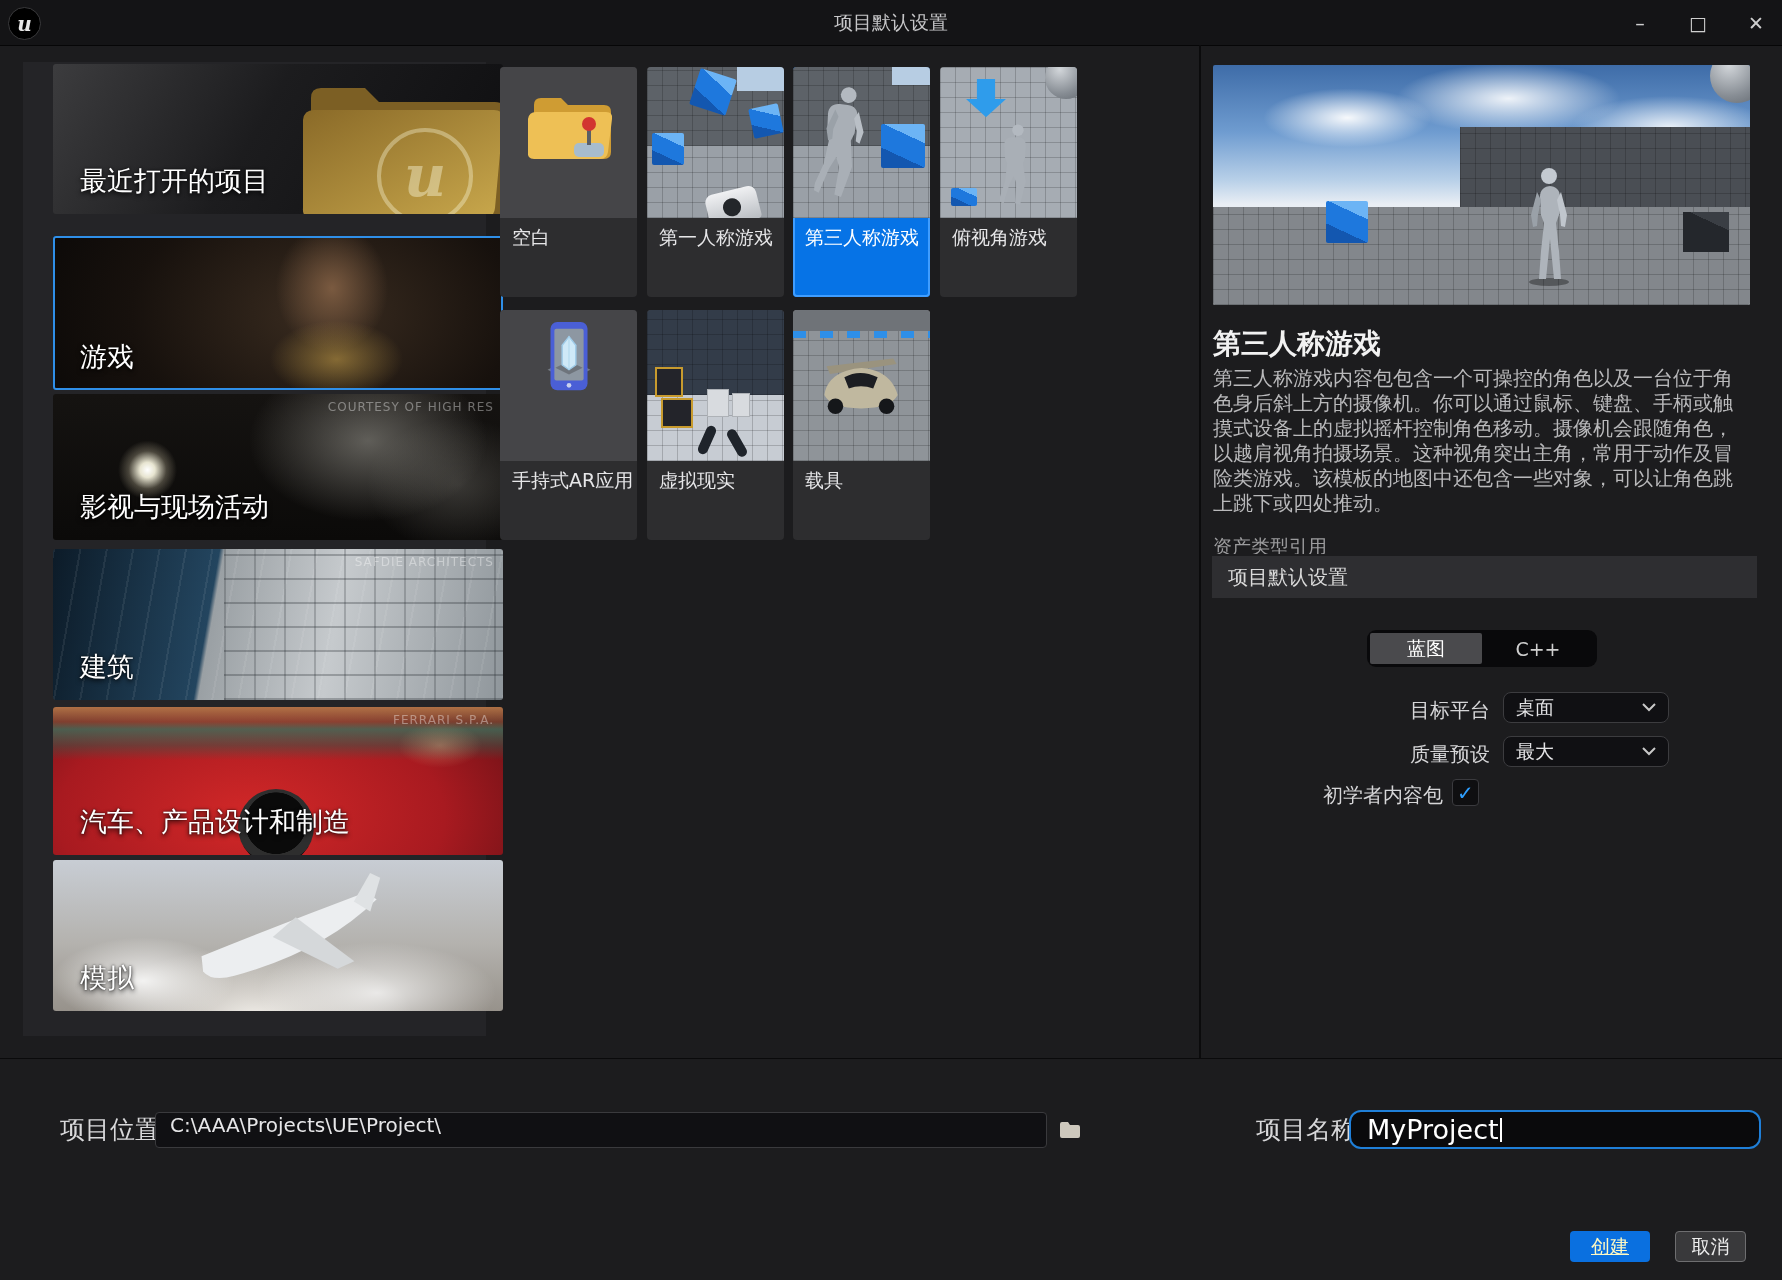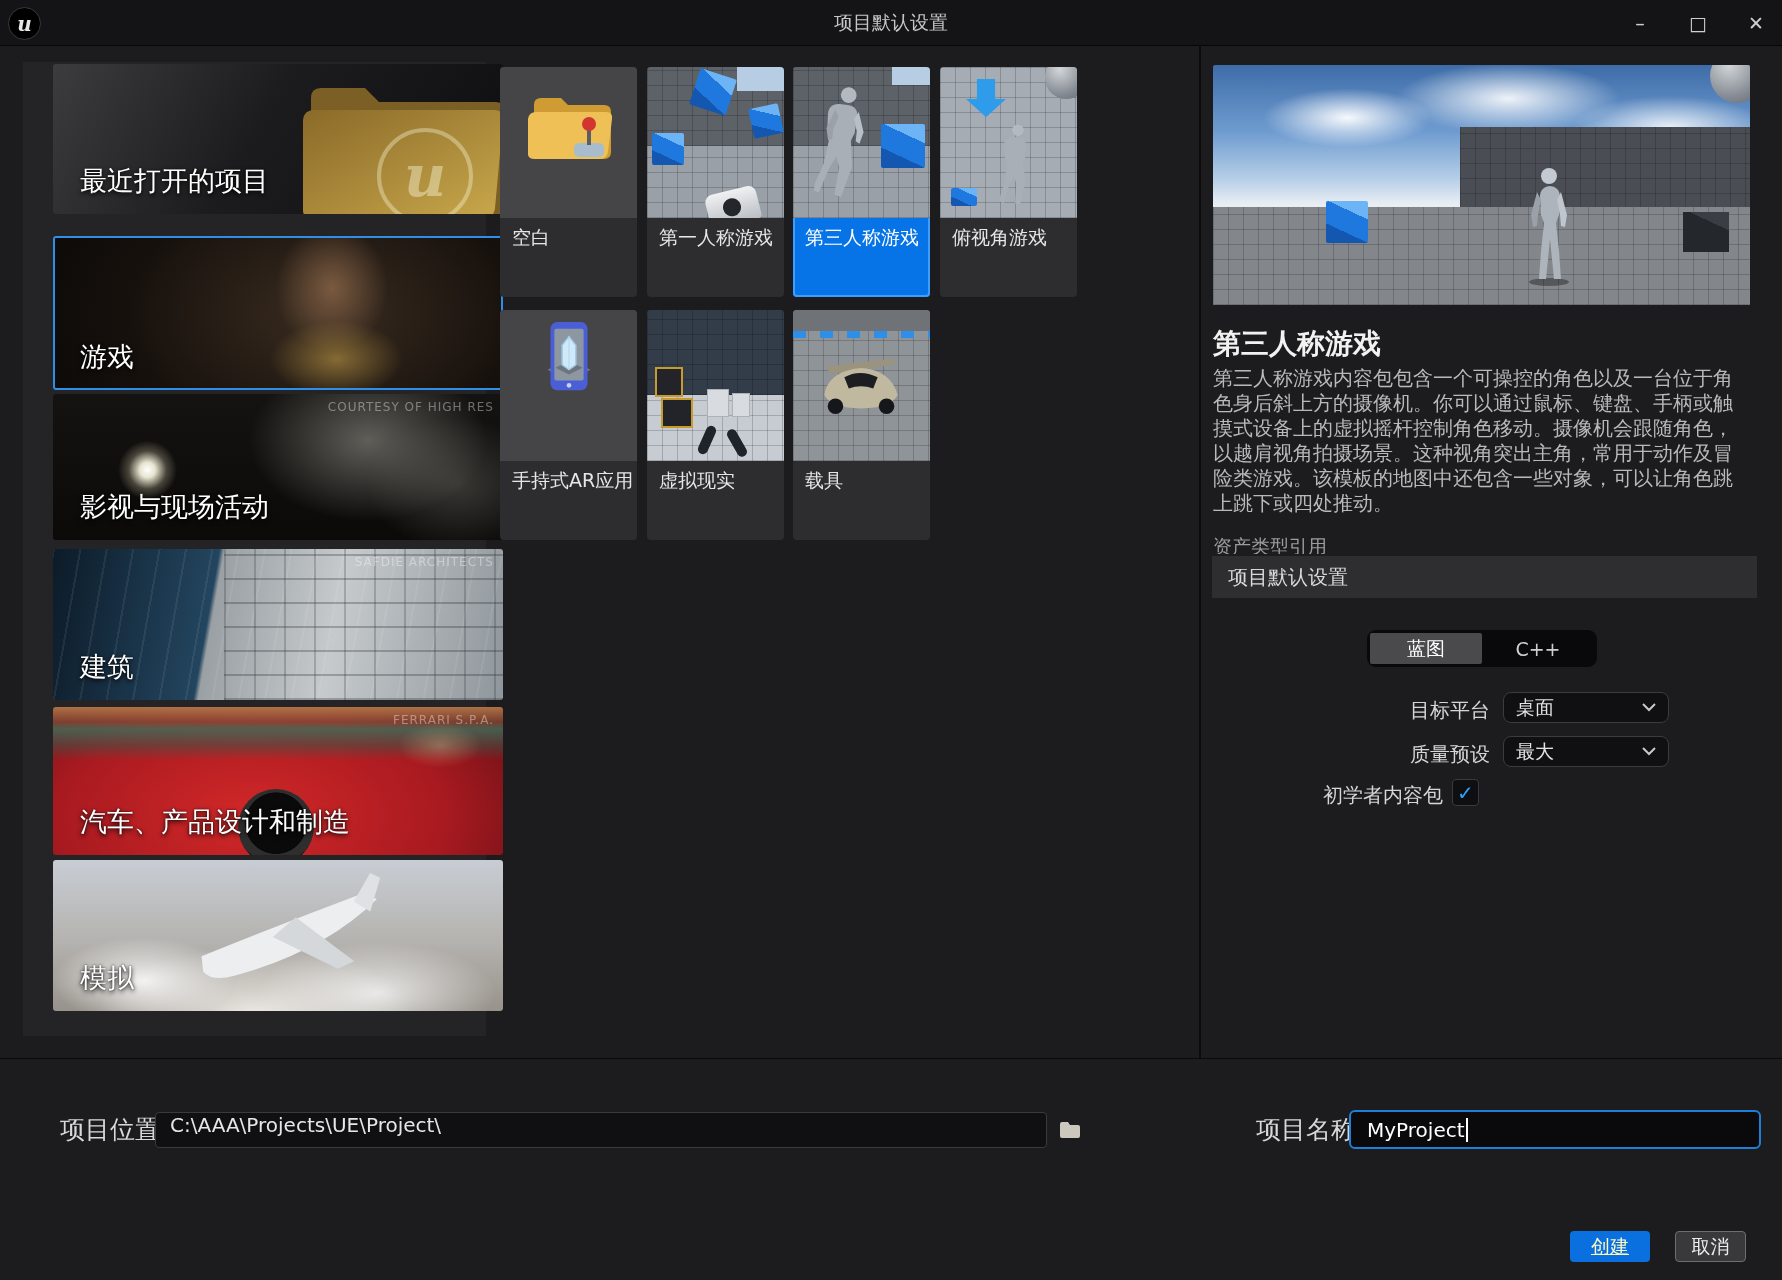"MyProject" .nameinput { border-radius: 6px -> 12px; font-size: 20px -> 27px }
